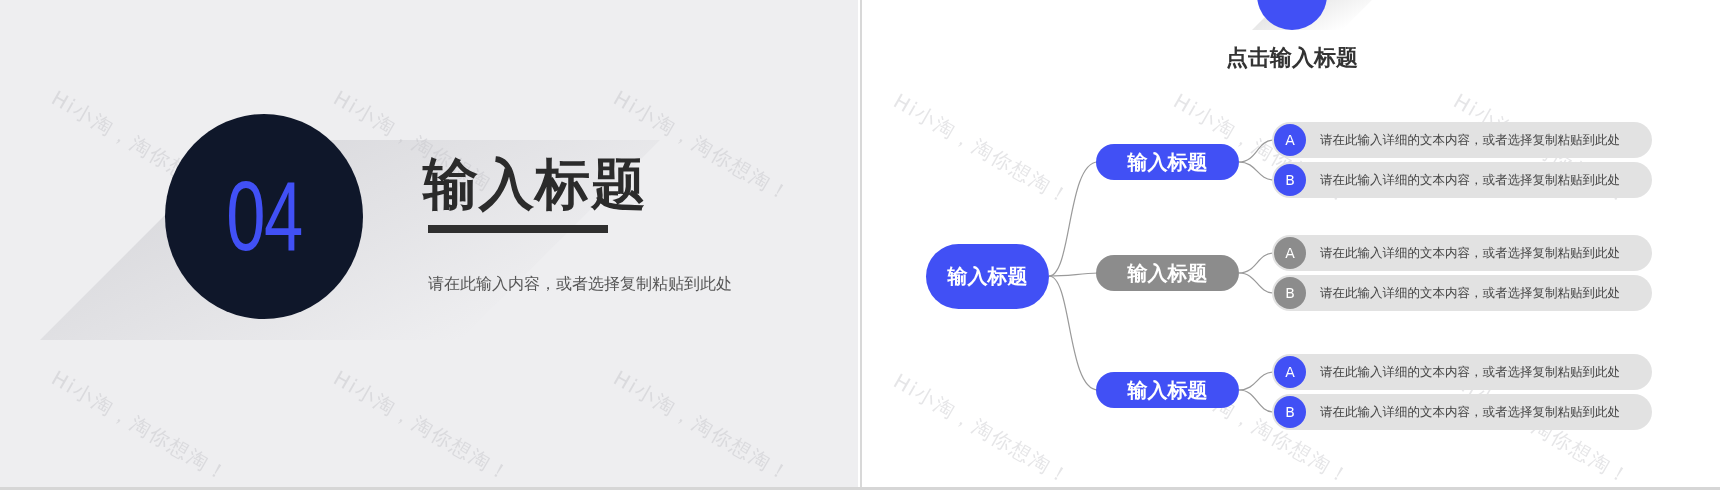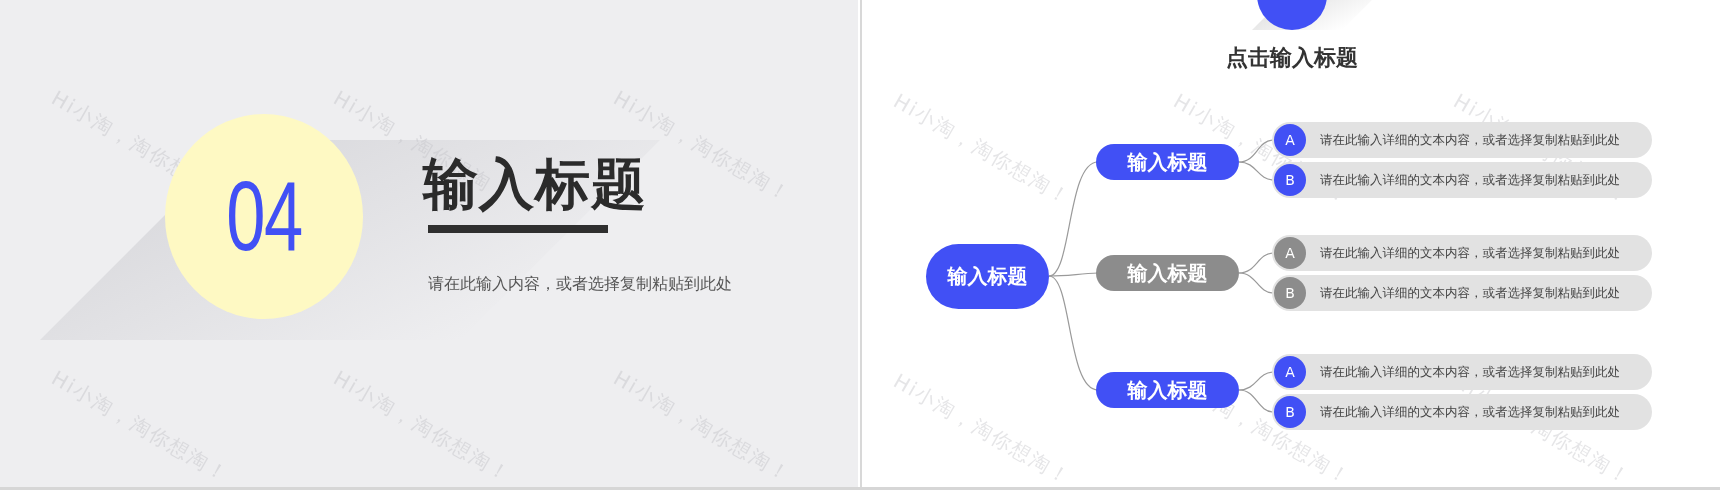"04" .circle-big { background: #fef9c3 -> #0f172a }
